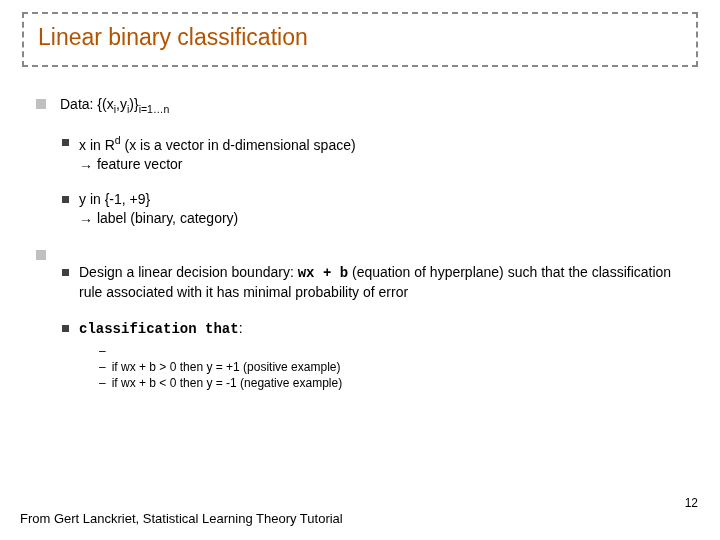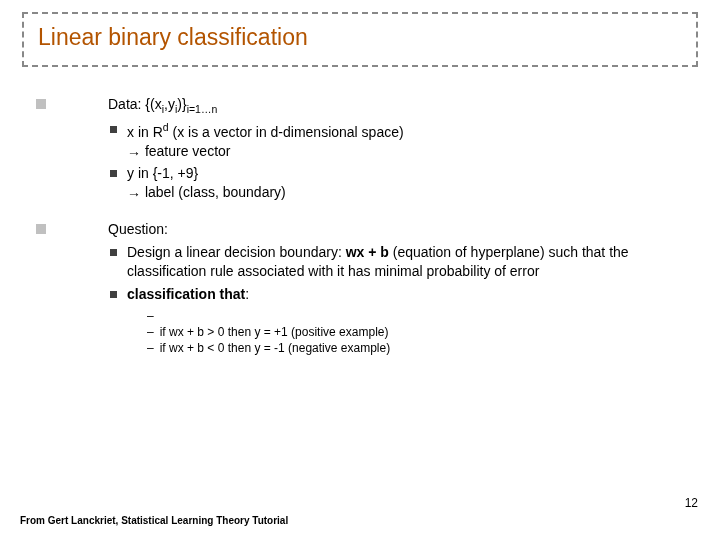"Data: {(xi,yi)}i=1…n" .top-bullet { gap: 48px -> none }
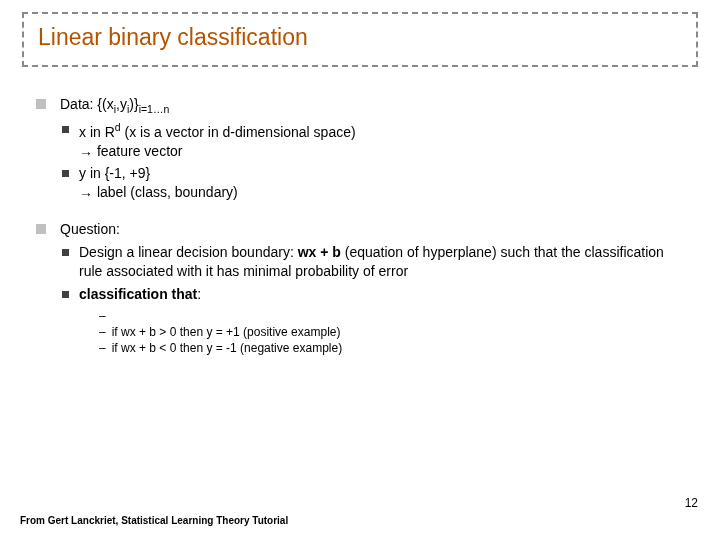"x in Rd (x is" .sub-bullet { margin-top: 4px -> 17px }
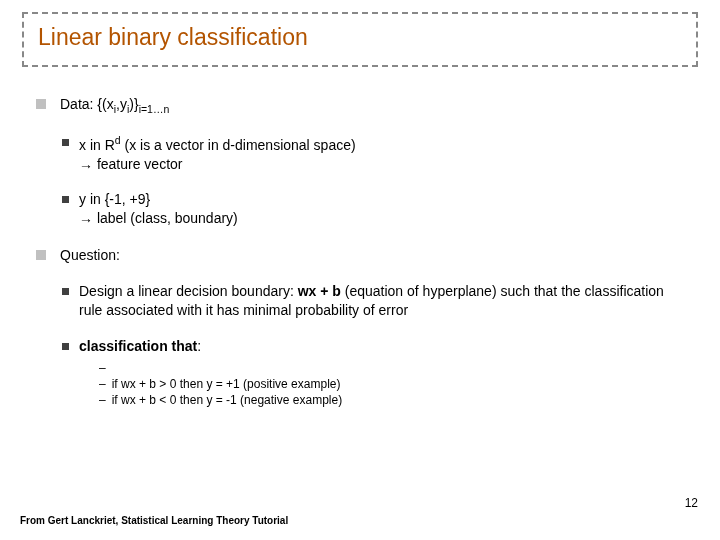"→ label (class, boundary)" div { text: class, boundary -> binary, category }
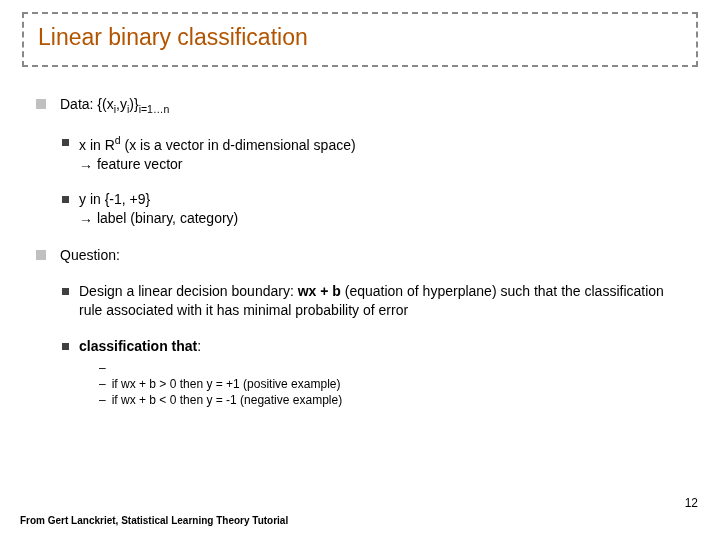"Question:" div { html: <div>Question:</div> -> none }
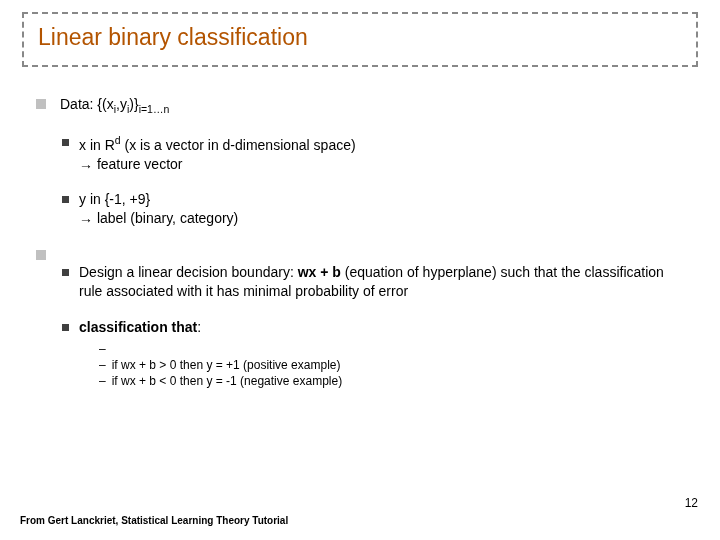"wx + b" .bold { font-family: none -> Liberation Mono, monospace }
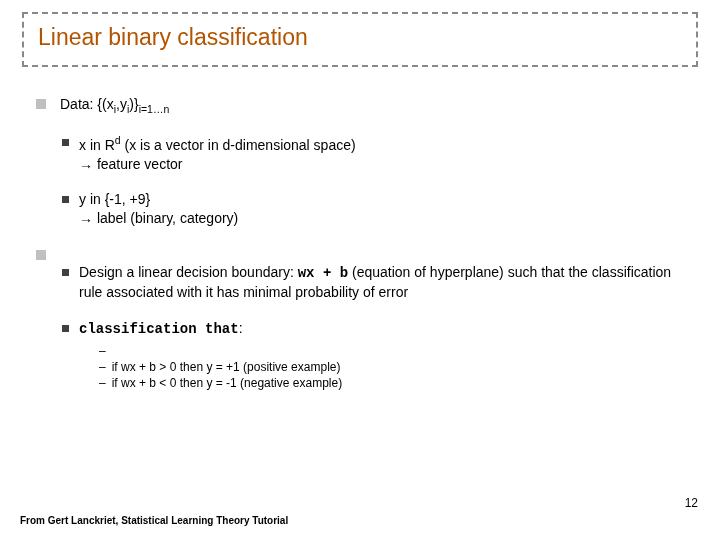"From Gert Lanckriet, Statistical" .footer { font-size: 10px -> 13px; font-weight: bold -> none }
